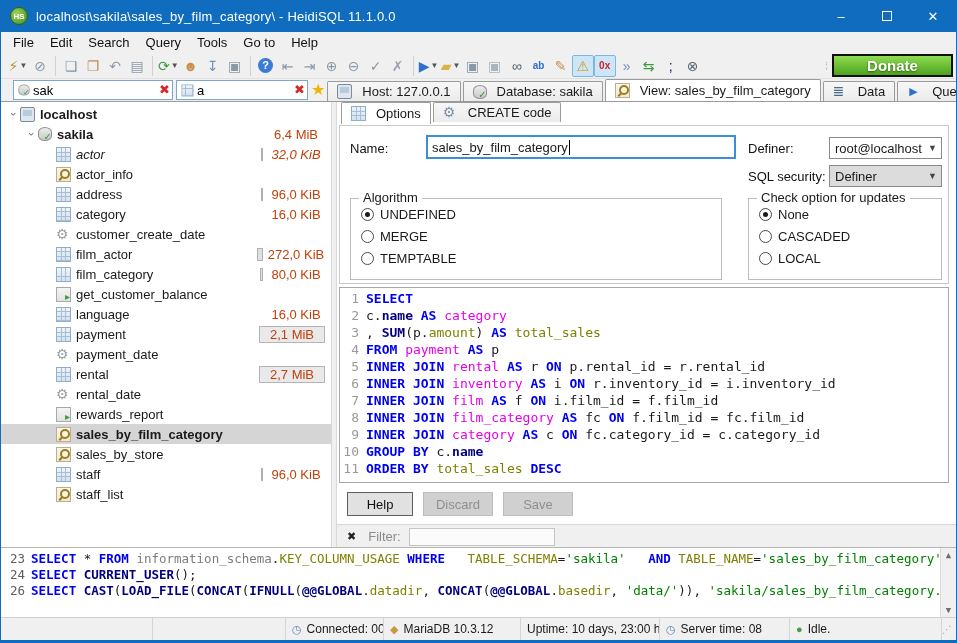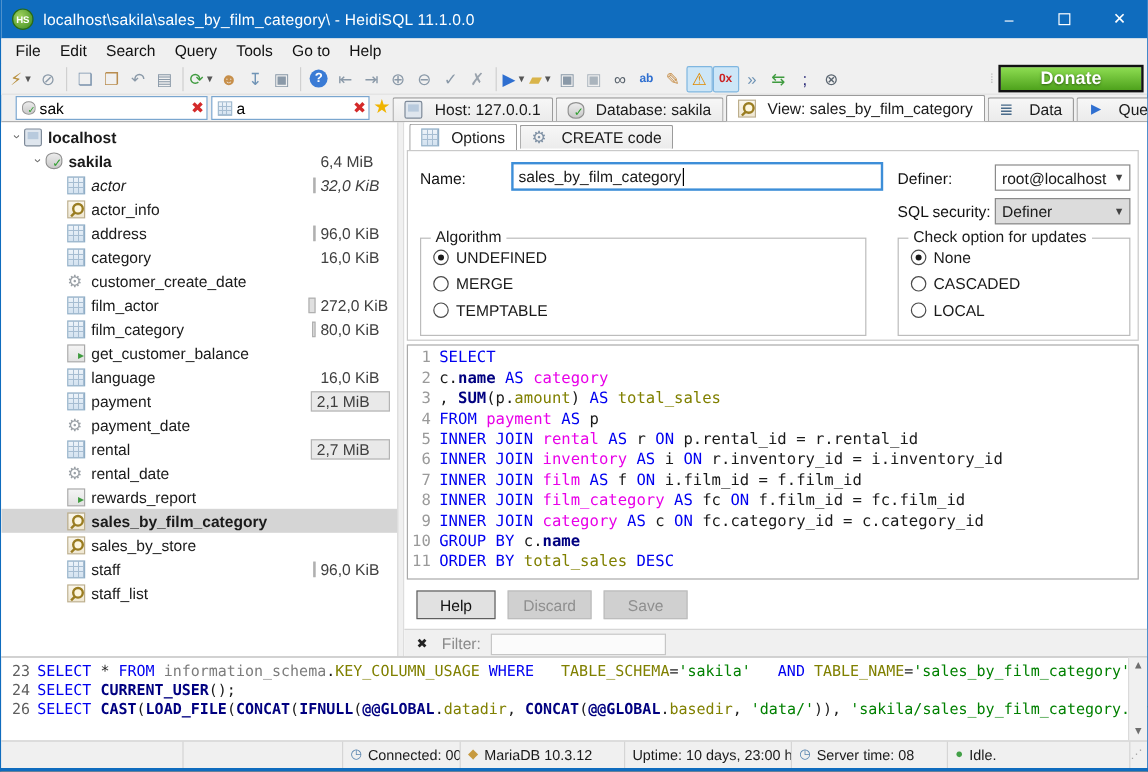"Options" .subtabs { align-items: center -> flex-start }
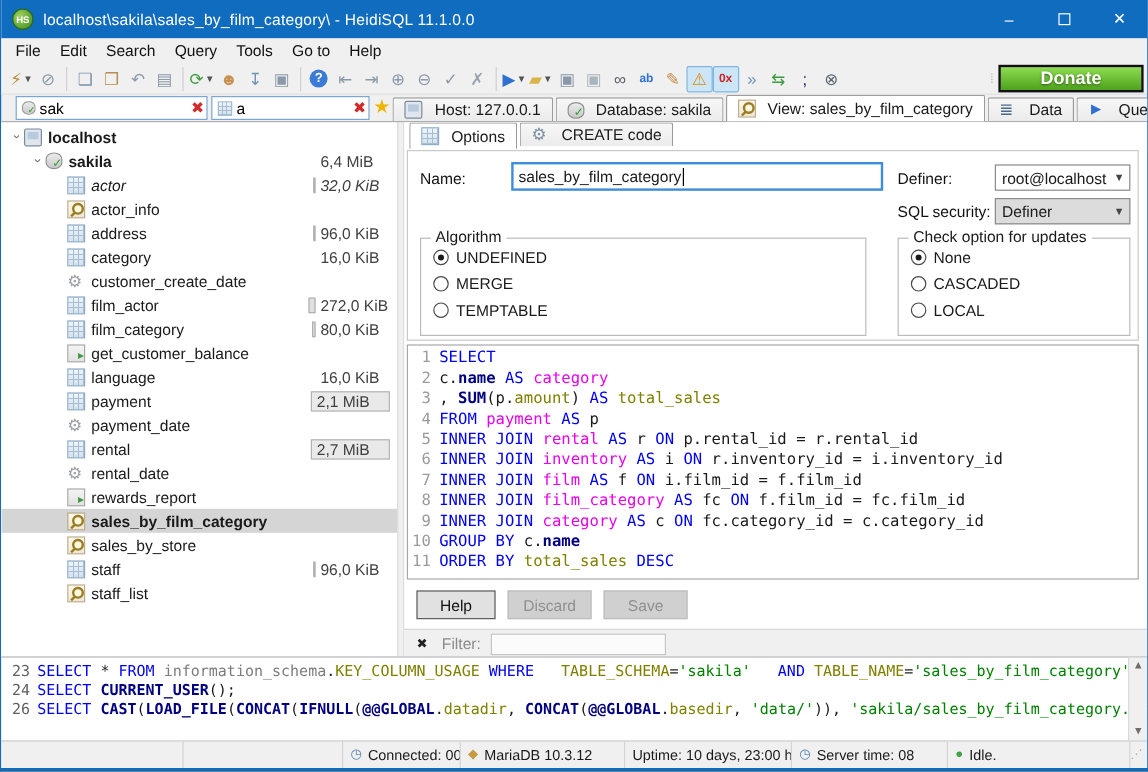"6,4 MiB" .tree-size { color: #404040 -> #c2410c; text-align: left -> center }
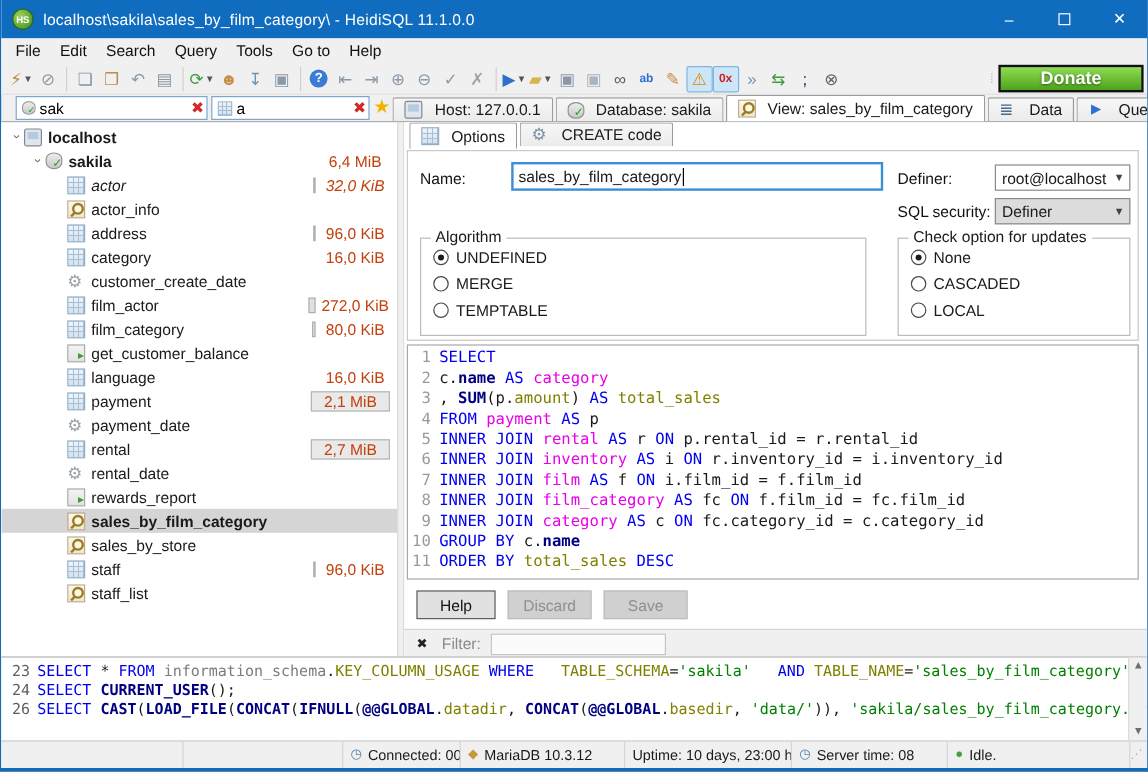"SELECT" .tk-k { font-weight: normal -> bold }
